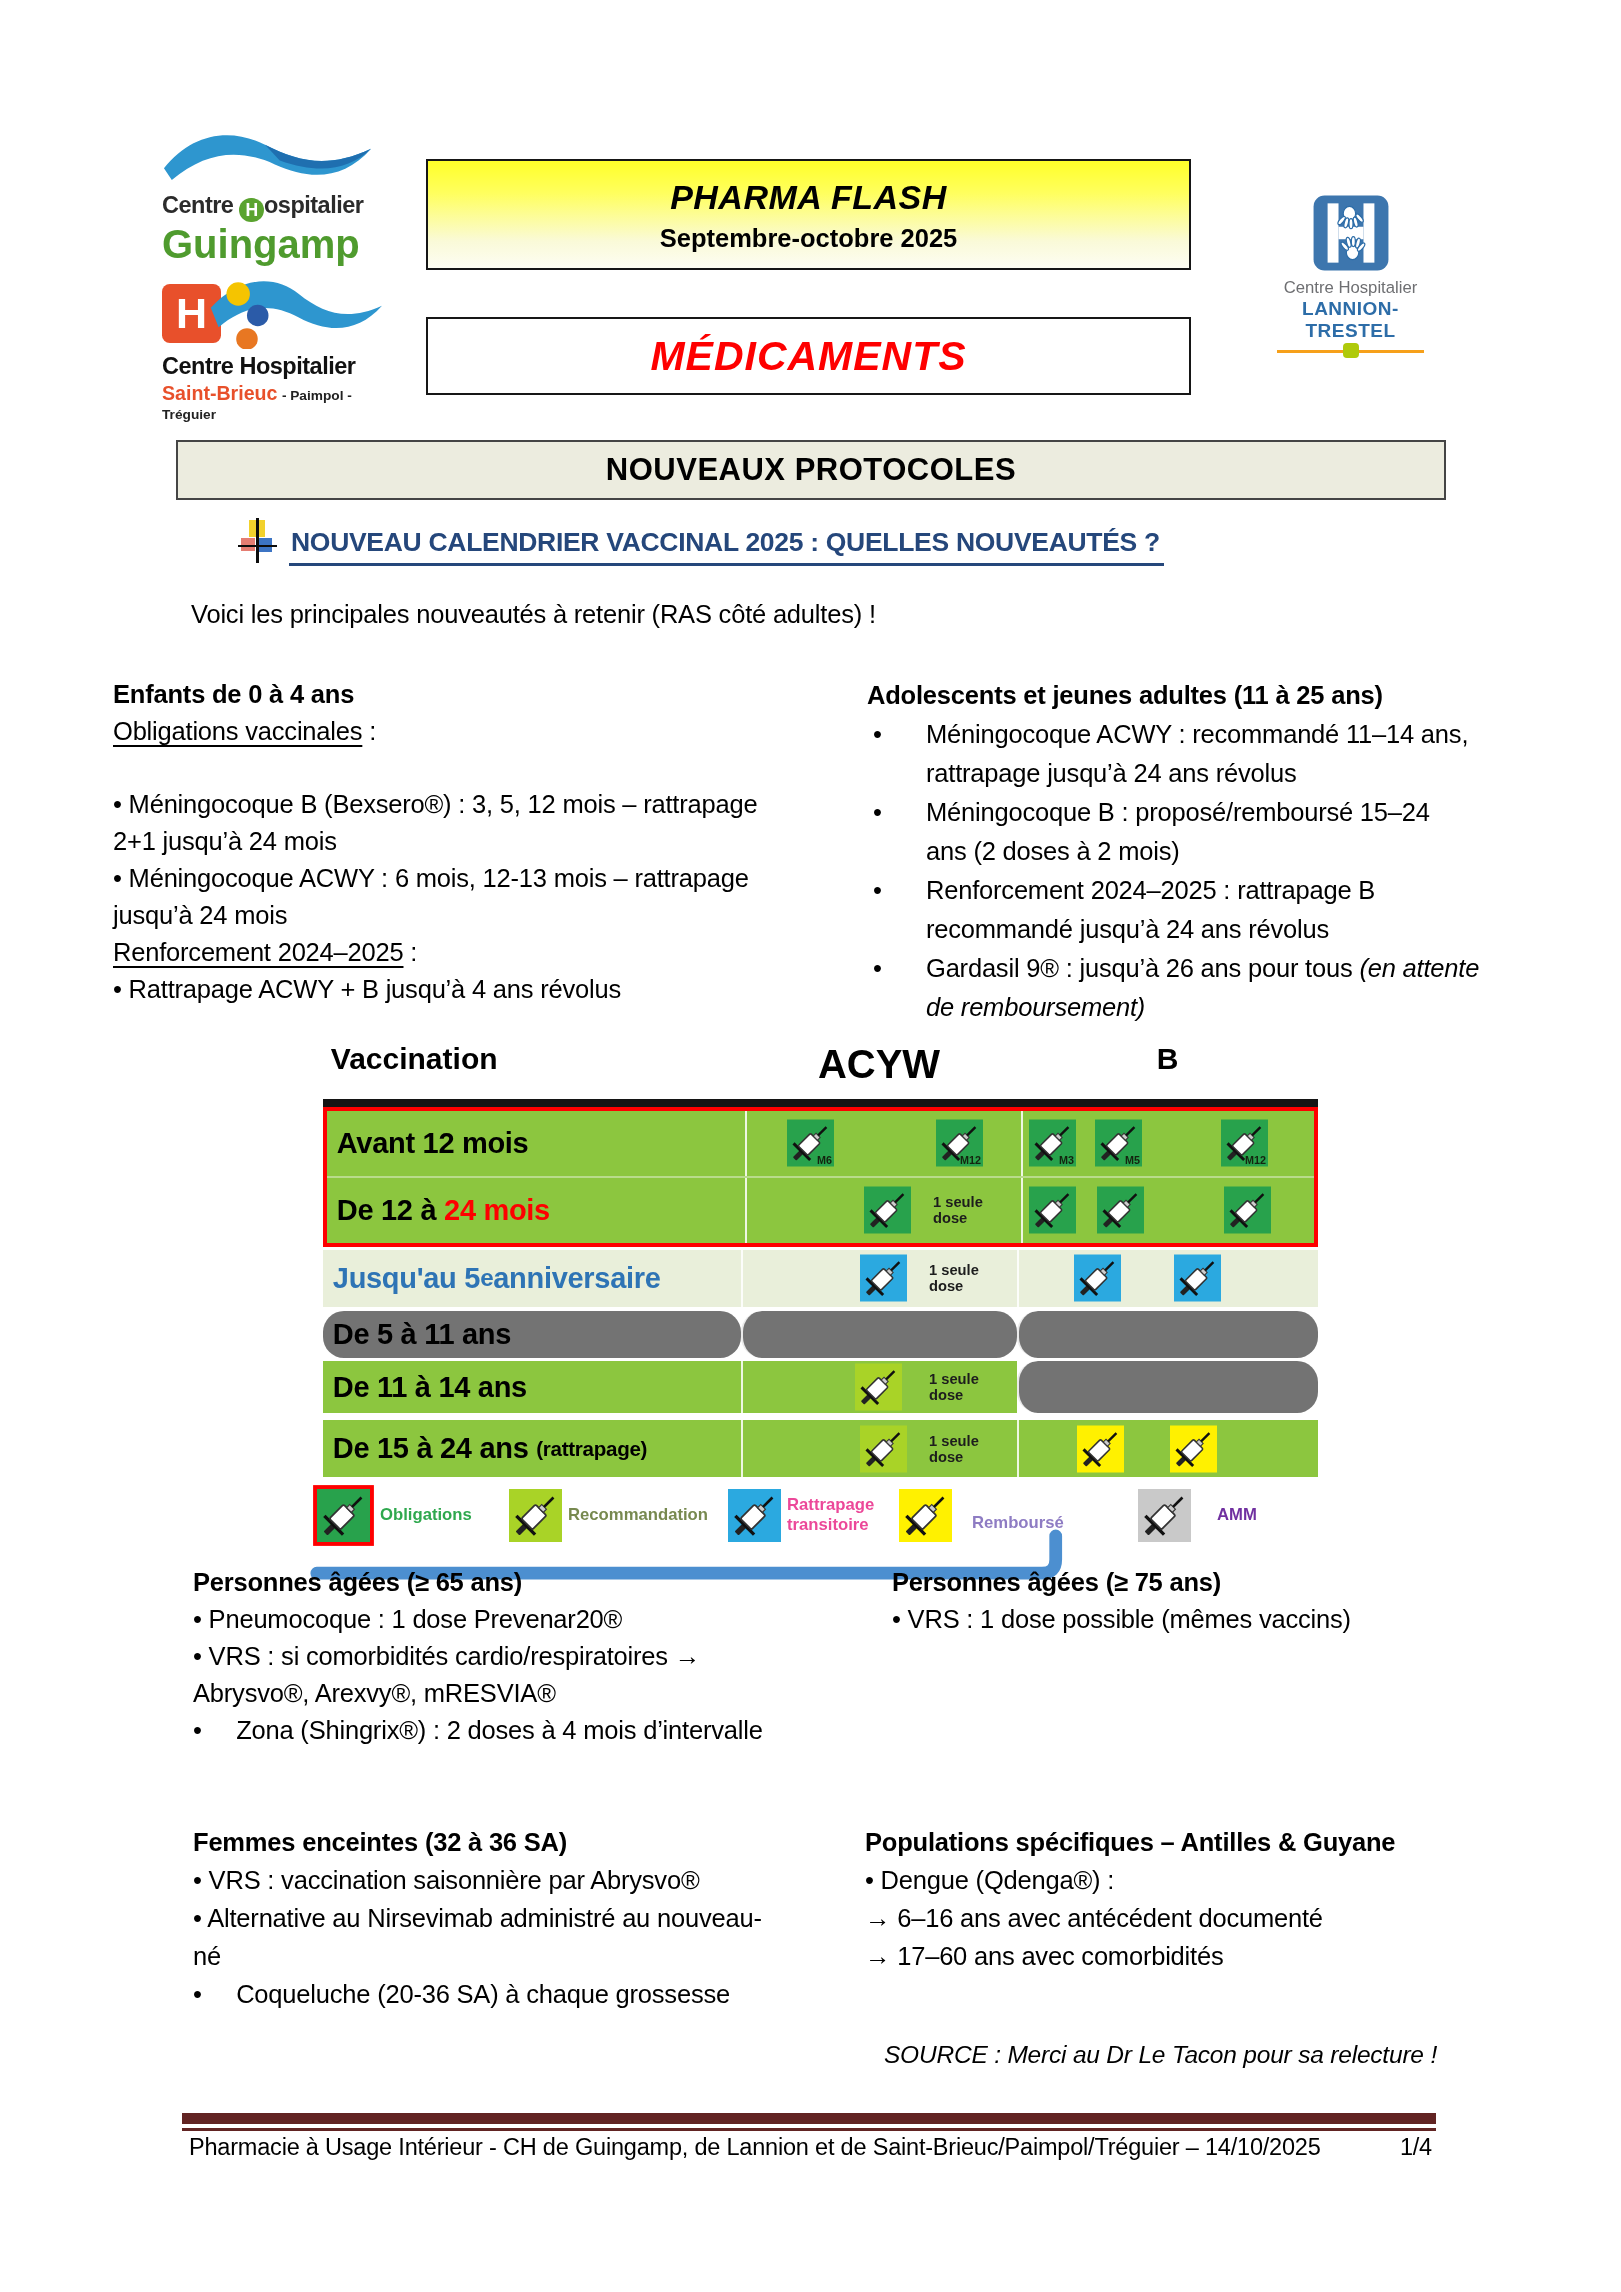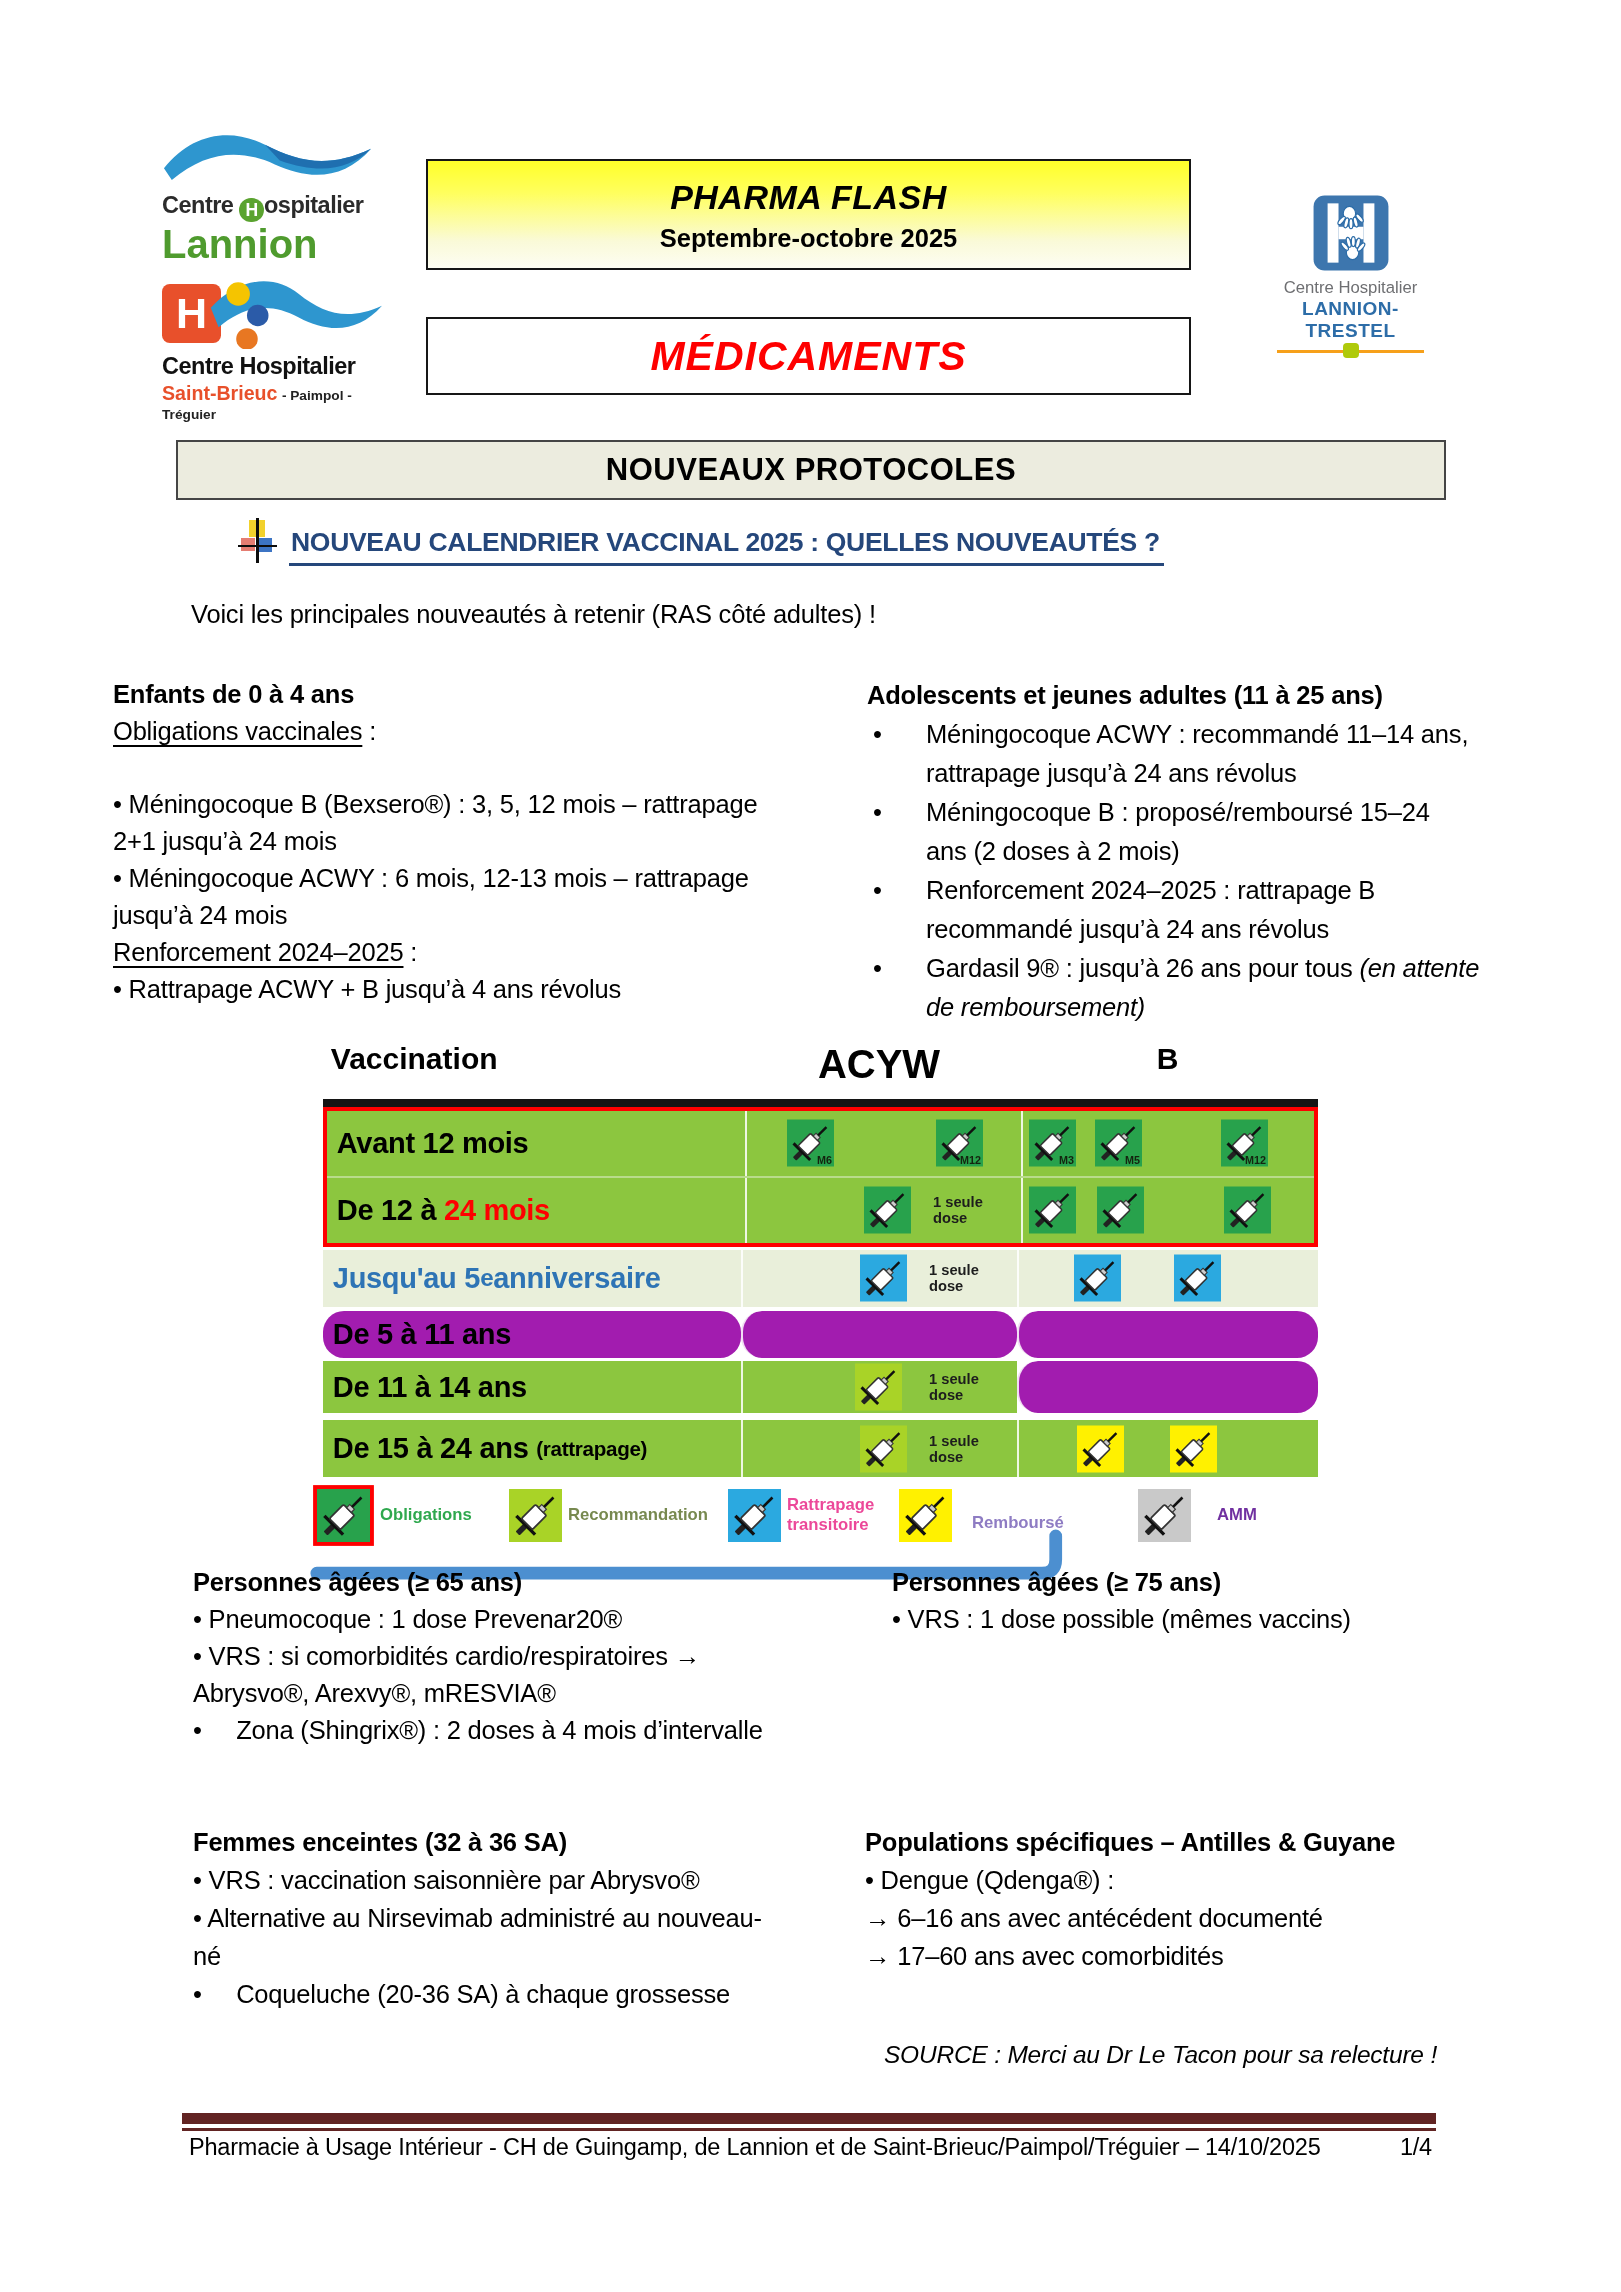"Lannion" div.gline2 { text: Lannion -> Guingamp }
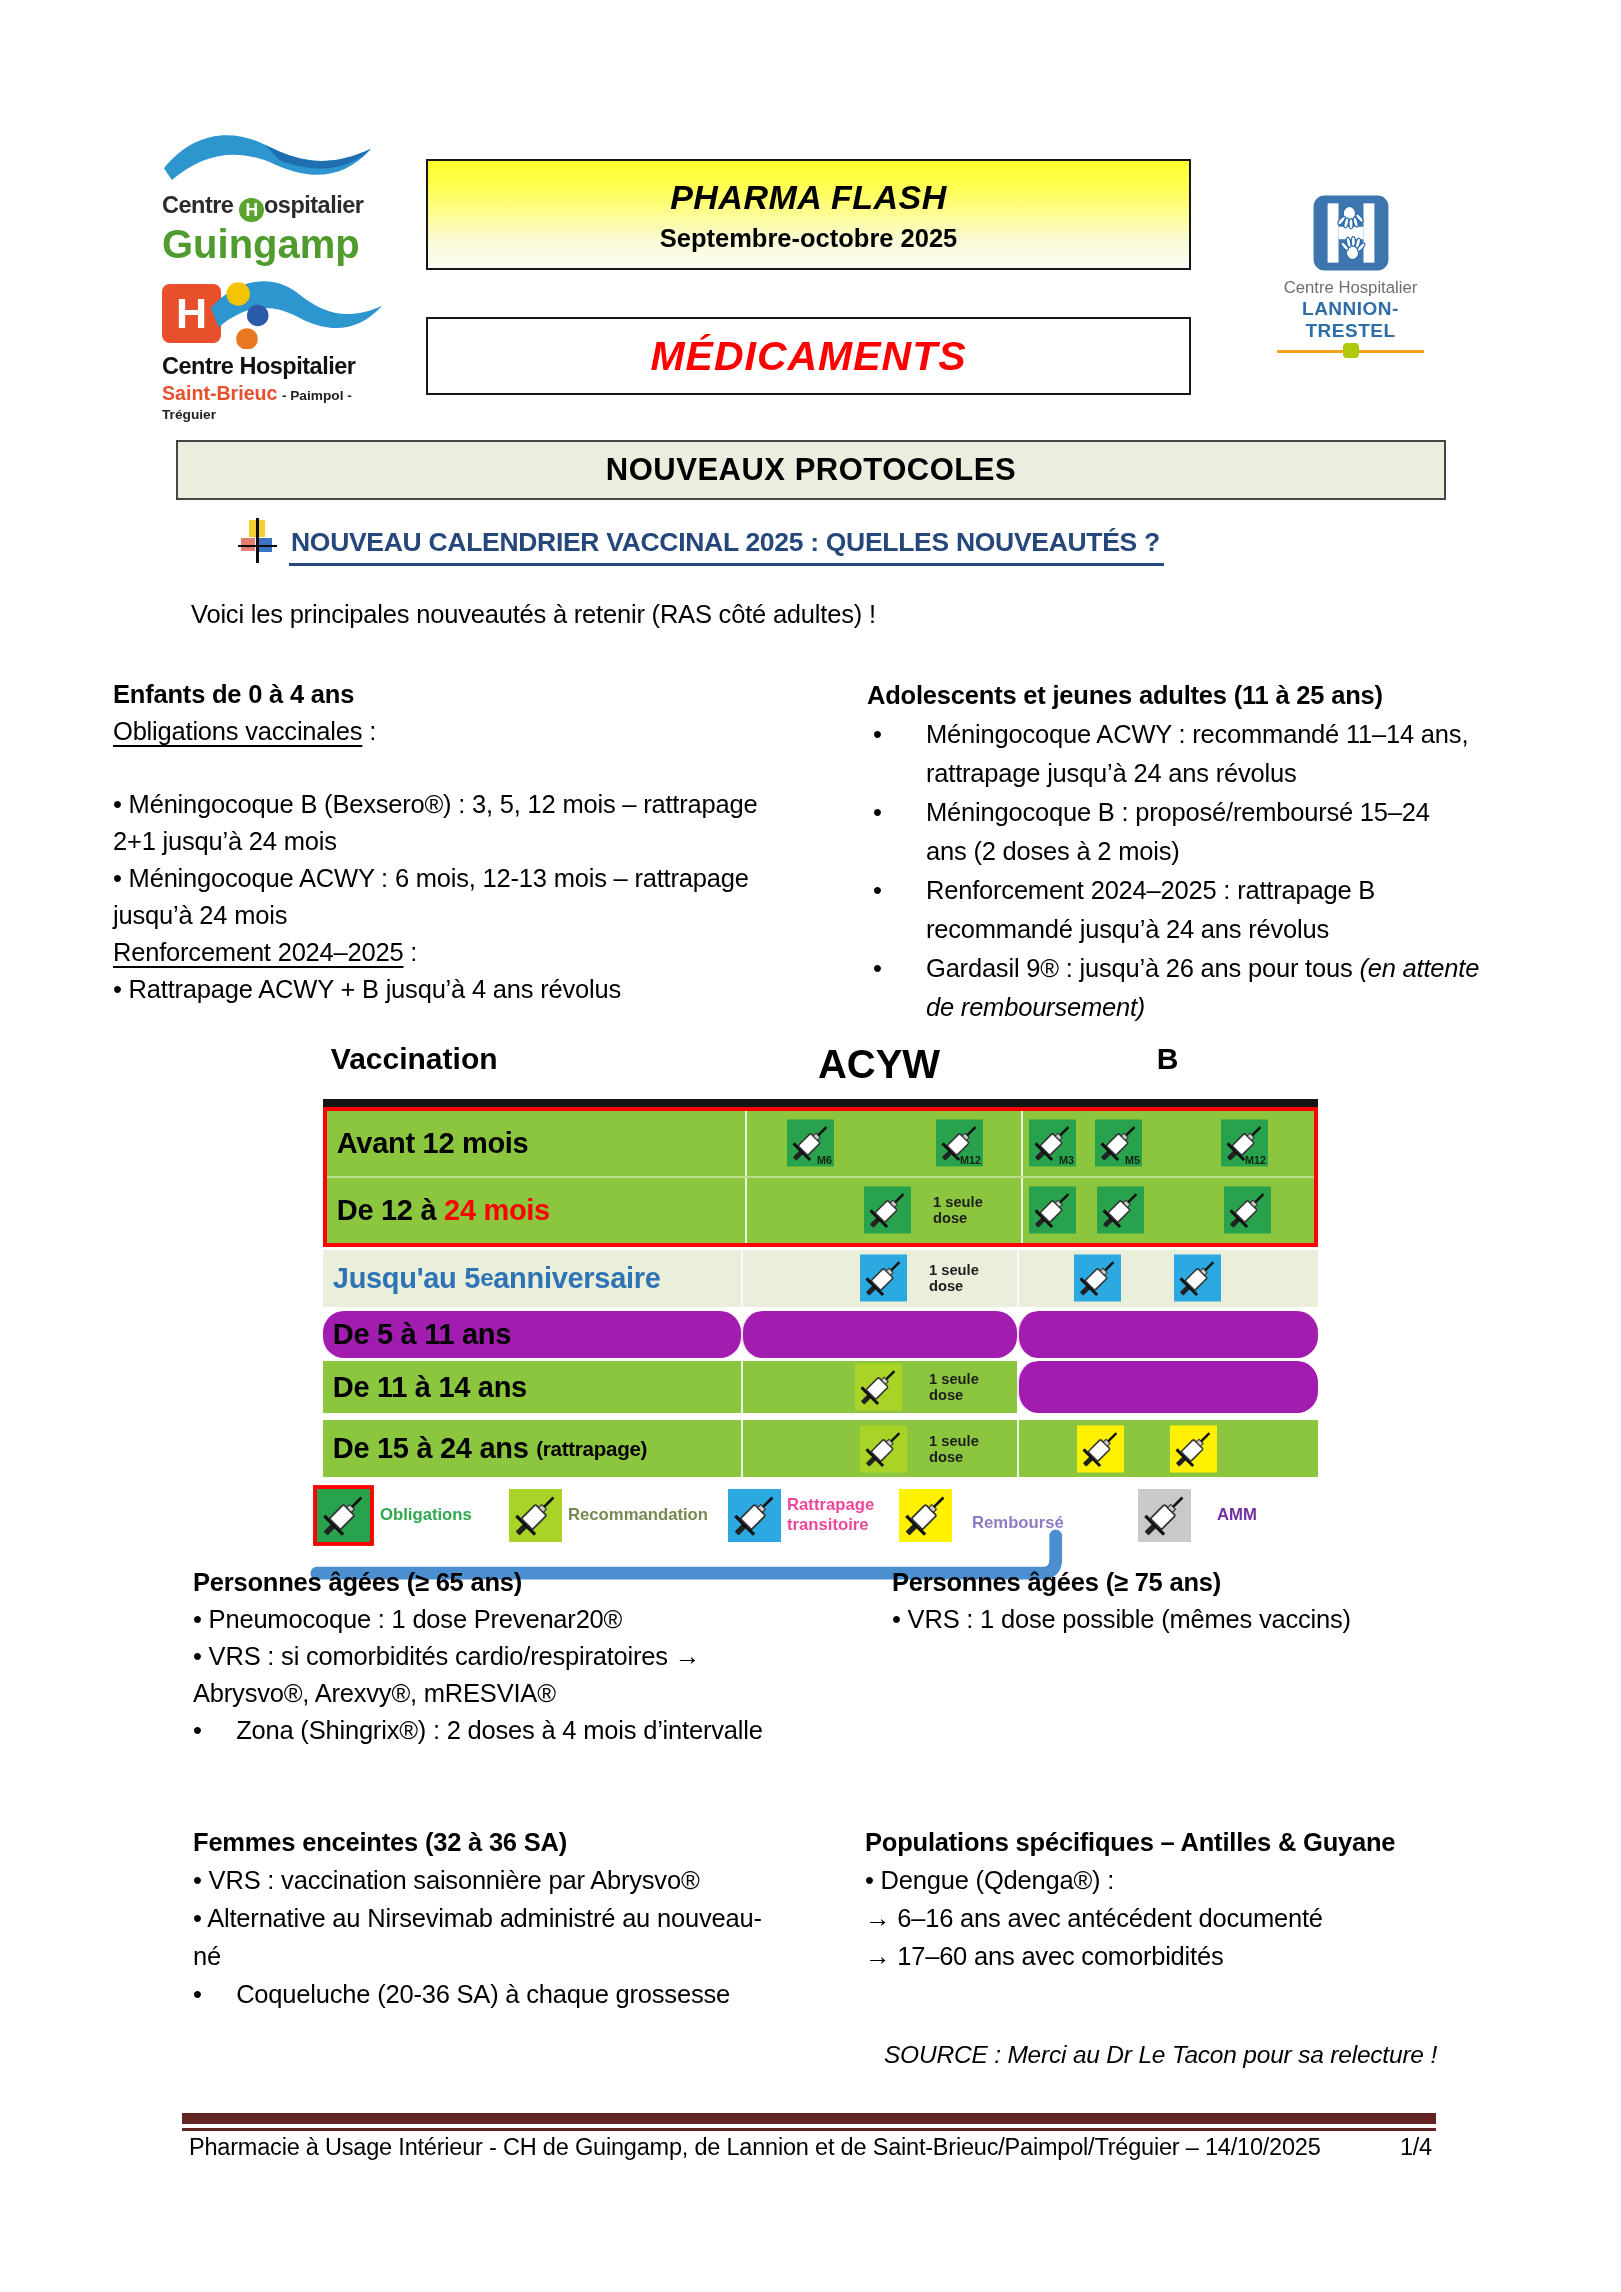"De 5 à 11 ans" .cy { background: #a21caf -> #737373 }
